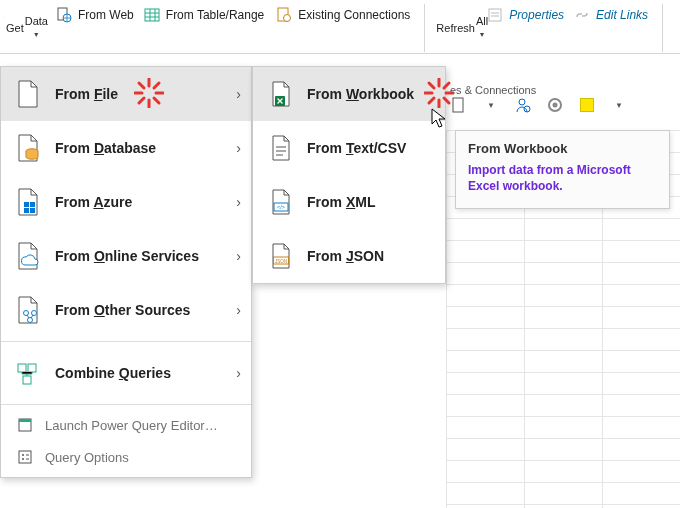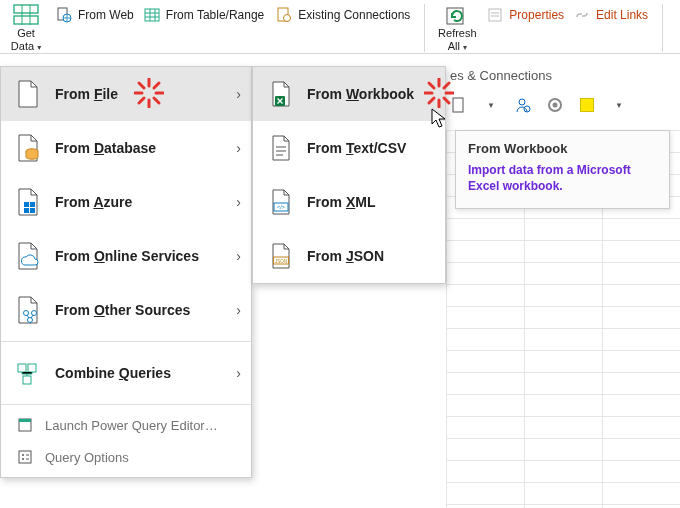"Properties" .small-btn.disabled { color: #c2410c -> #0369a1; font-style: none -> italic }
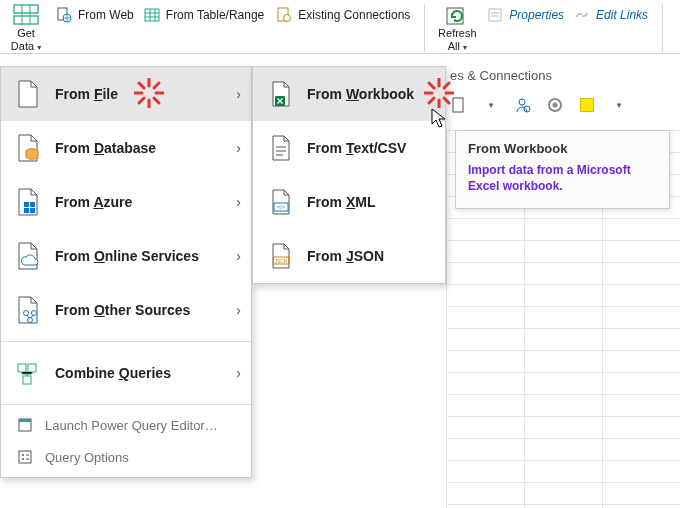"Get" .big-btn { flex-direction: column -> row }
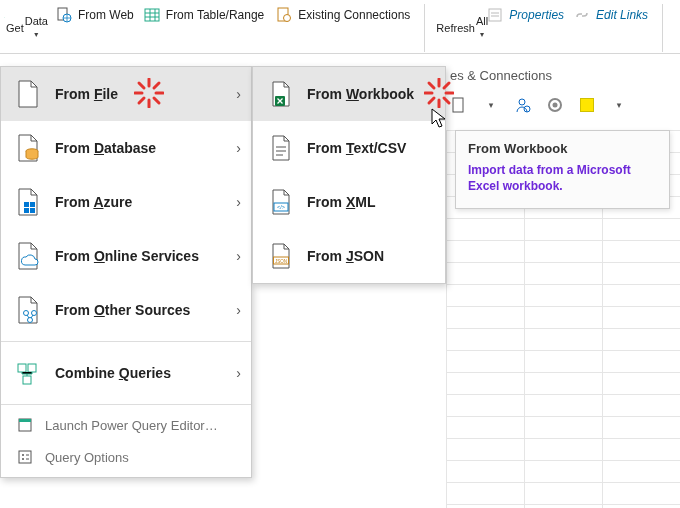"es & Connections" .qc-label { font-size: 13px -> 11px; top: 68px -> 84px }
